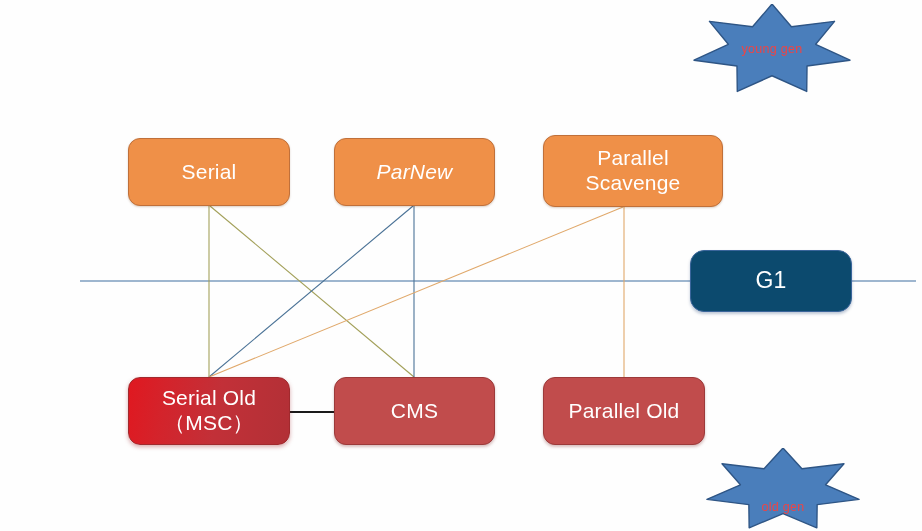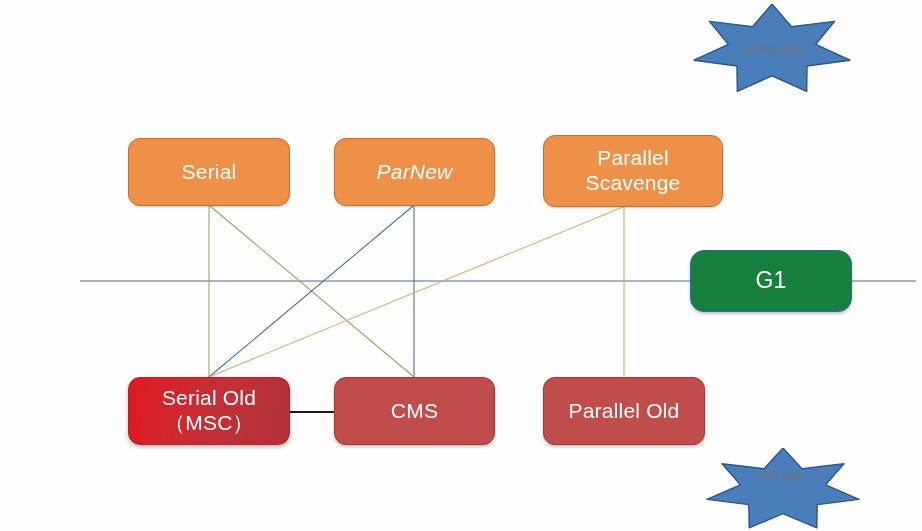"young gen" .star-label { color: #737373 -> #ef4444 }
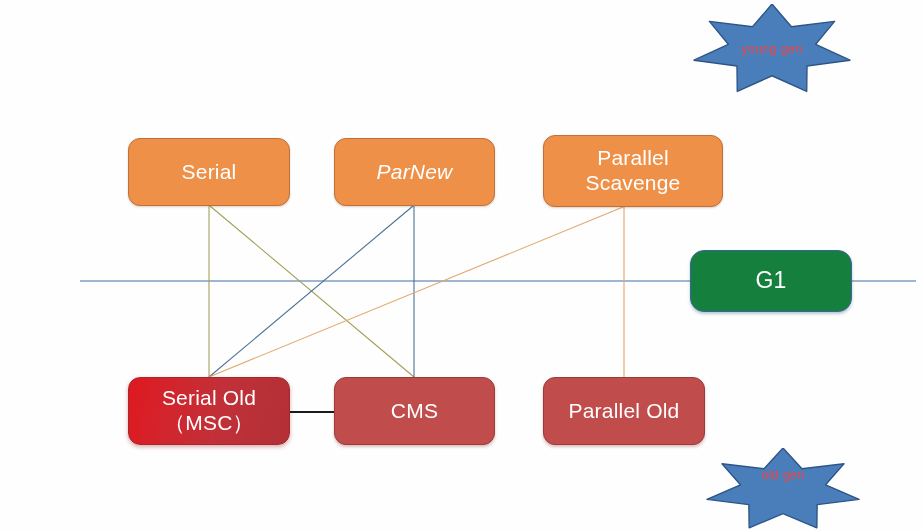"G1" .node-g1 { background: #15803d -> #0c4a6e }
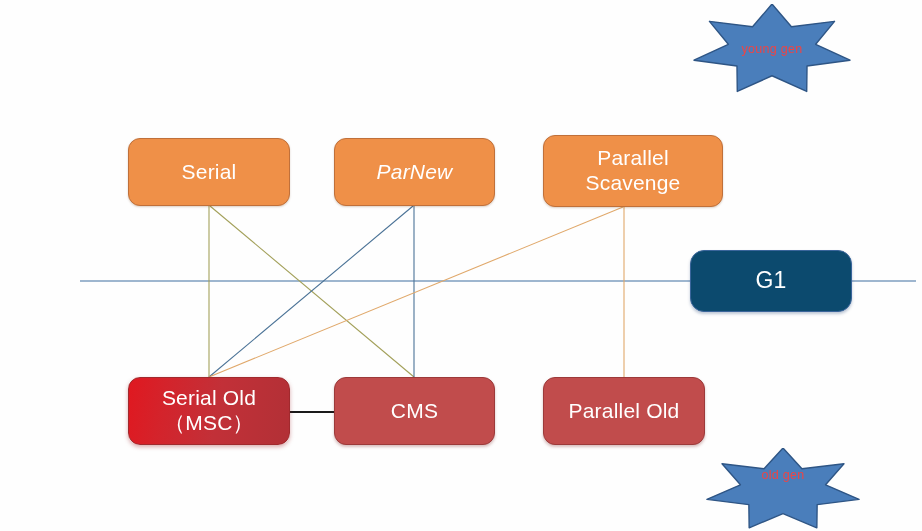"old gen" div.star-label { top: 20px -> 52px }
